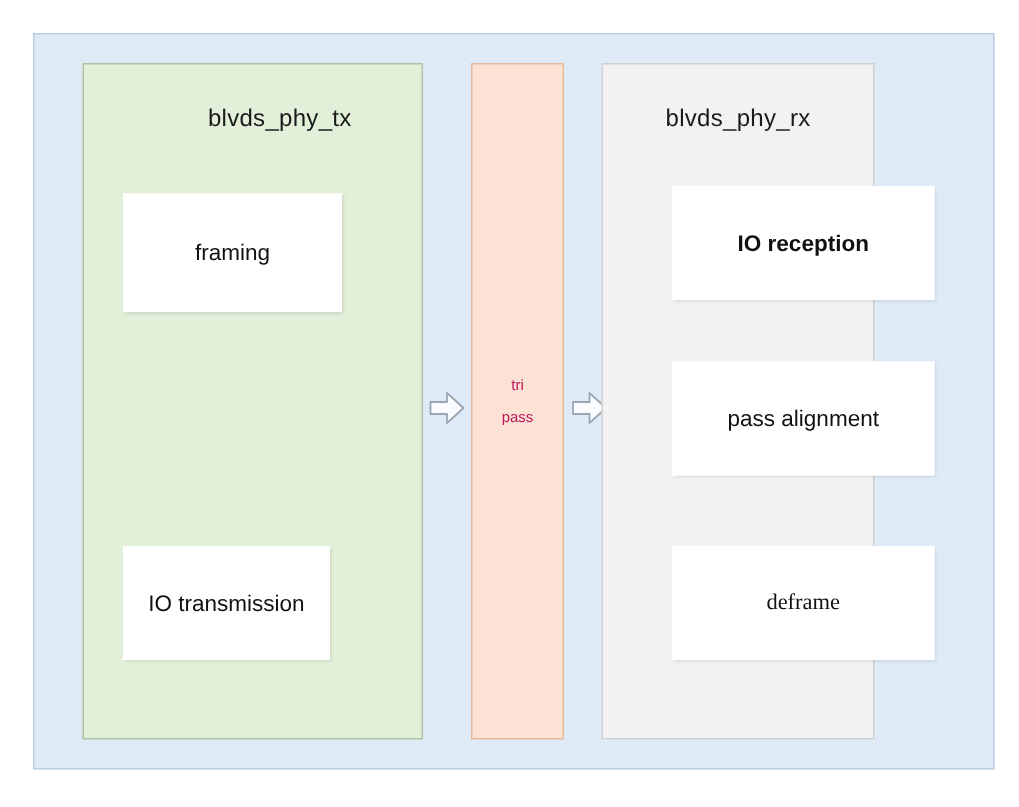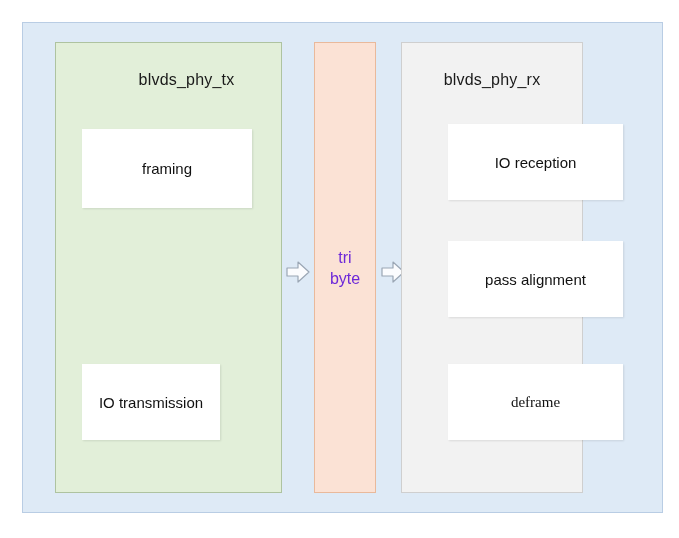"framing" .block-framing { width: 170px -> 146px }
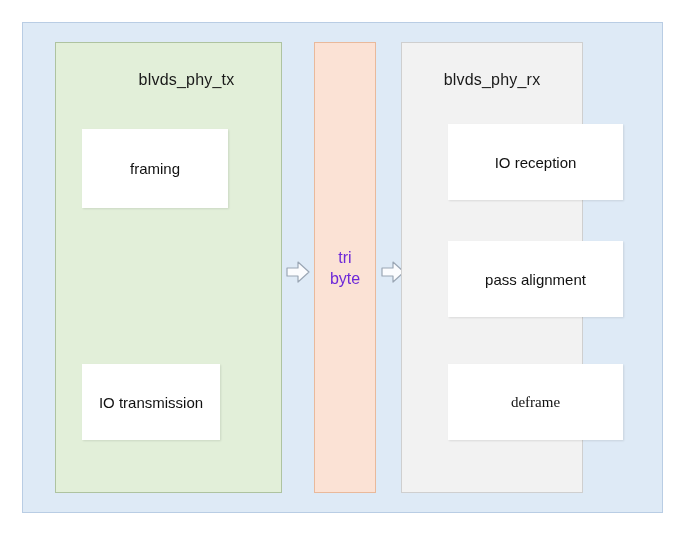"IO reception" .block-io-reception { font-weight: none -> bold }
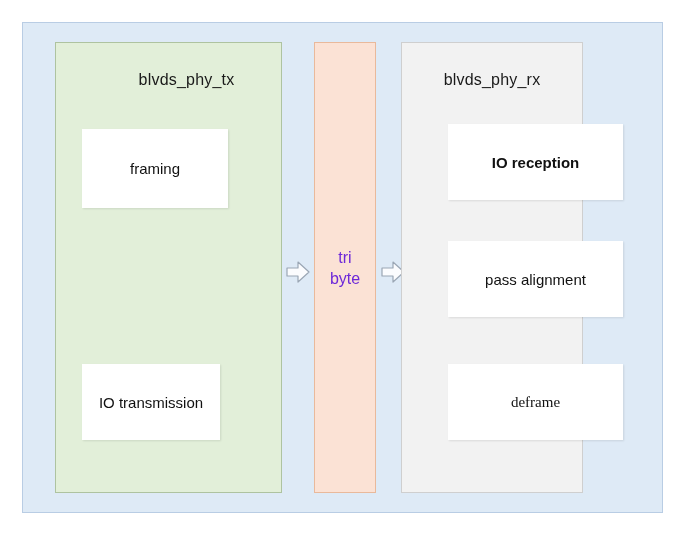"tri" .tri-label { color: #6d28d9 -> #be185d; font-size: 16px -> 10px }
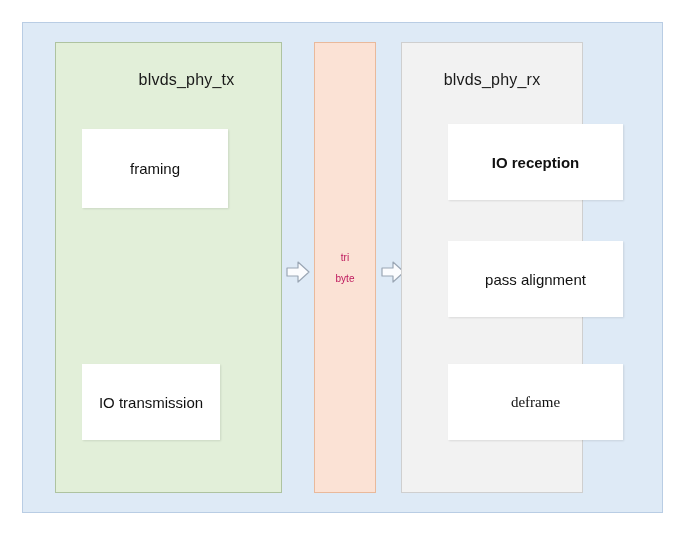"byte" span { text: byte -> pass }
